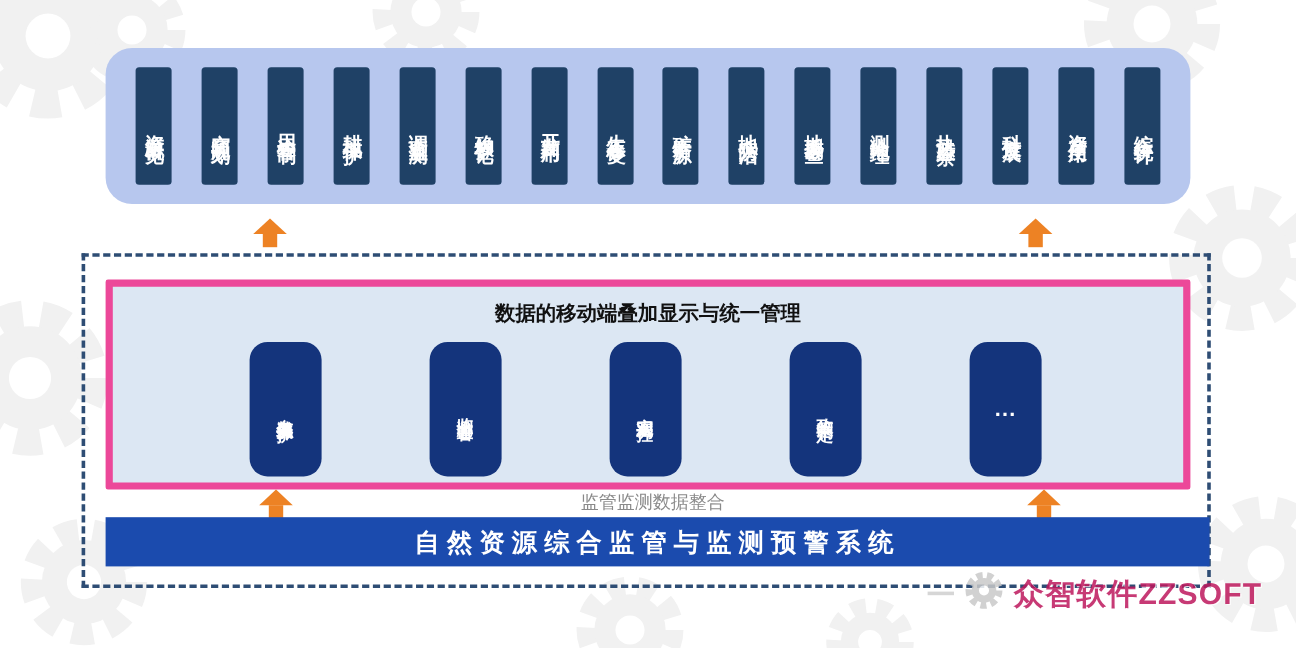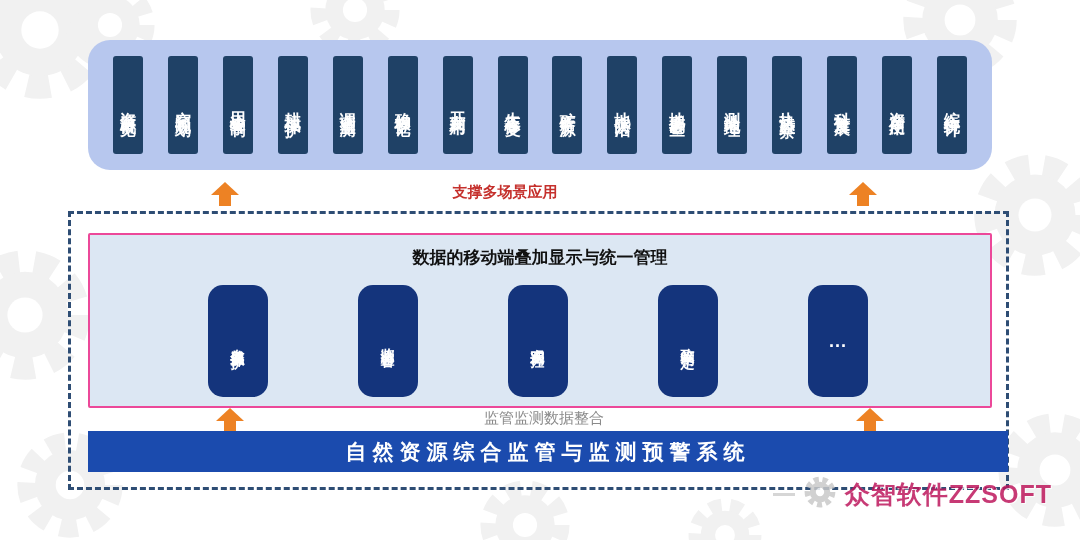"支撑多场景应用" div.support-label { html: <div>支撑多场景应用</div> -> none }
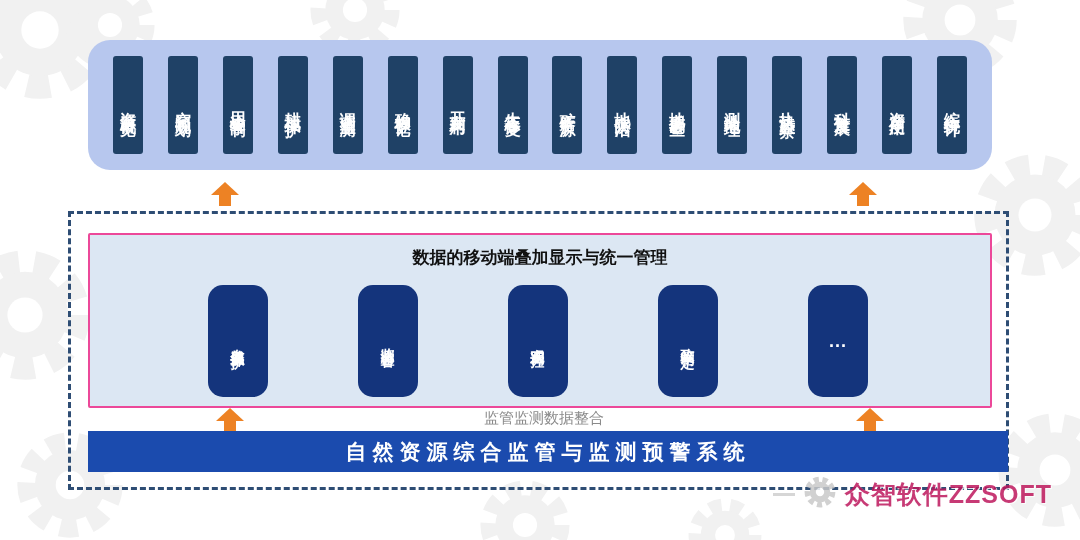"数据的移动端叠加显示与统一管理" .inner-panel { border: 2px solid #ec4899 -> 6px solid #ec4899 }
